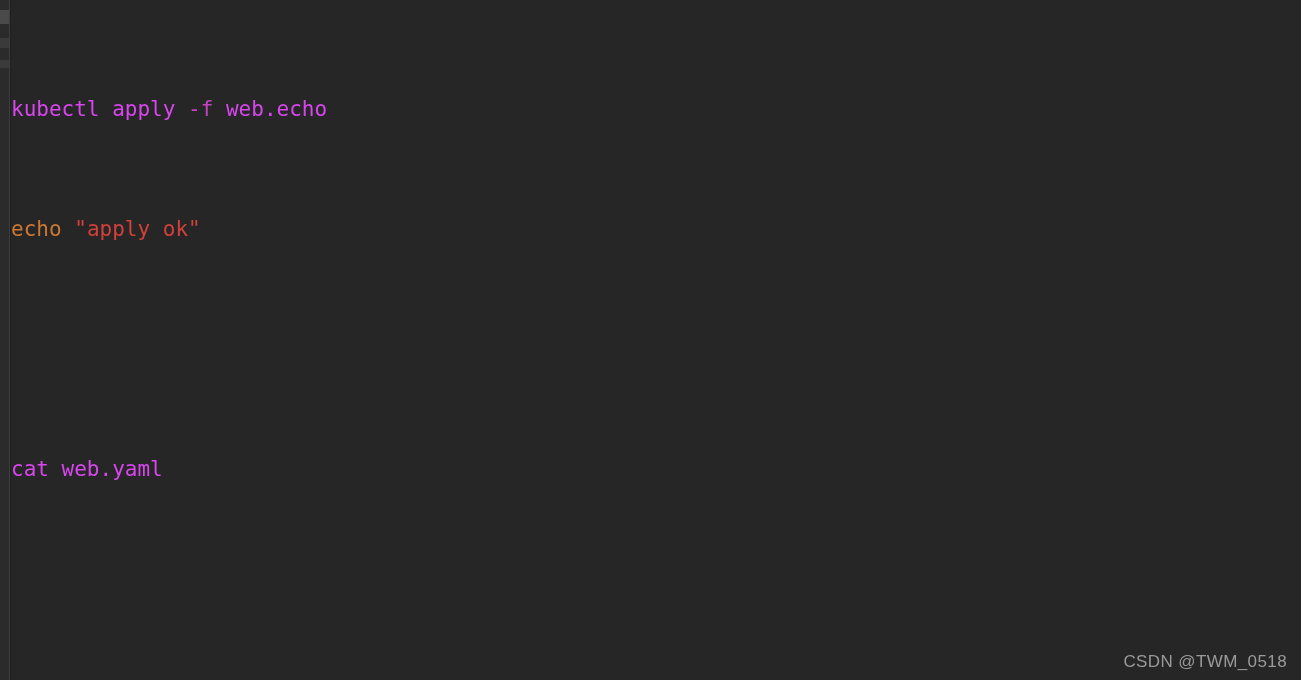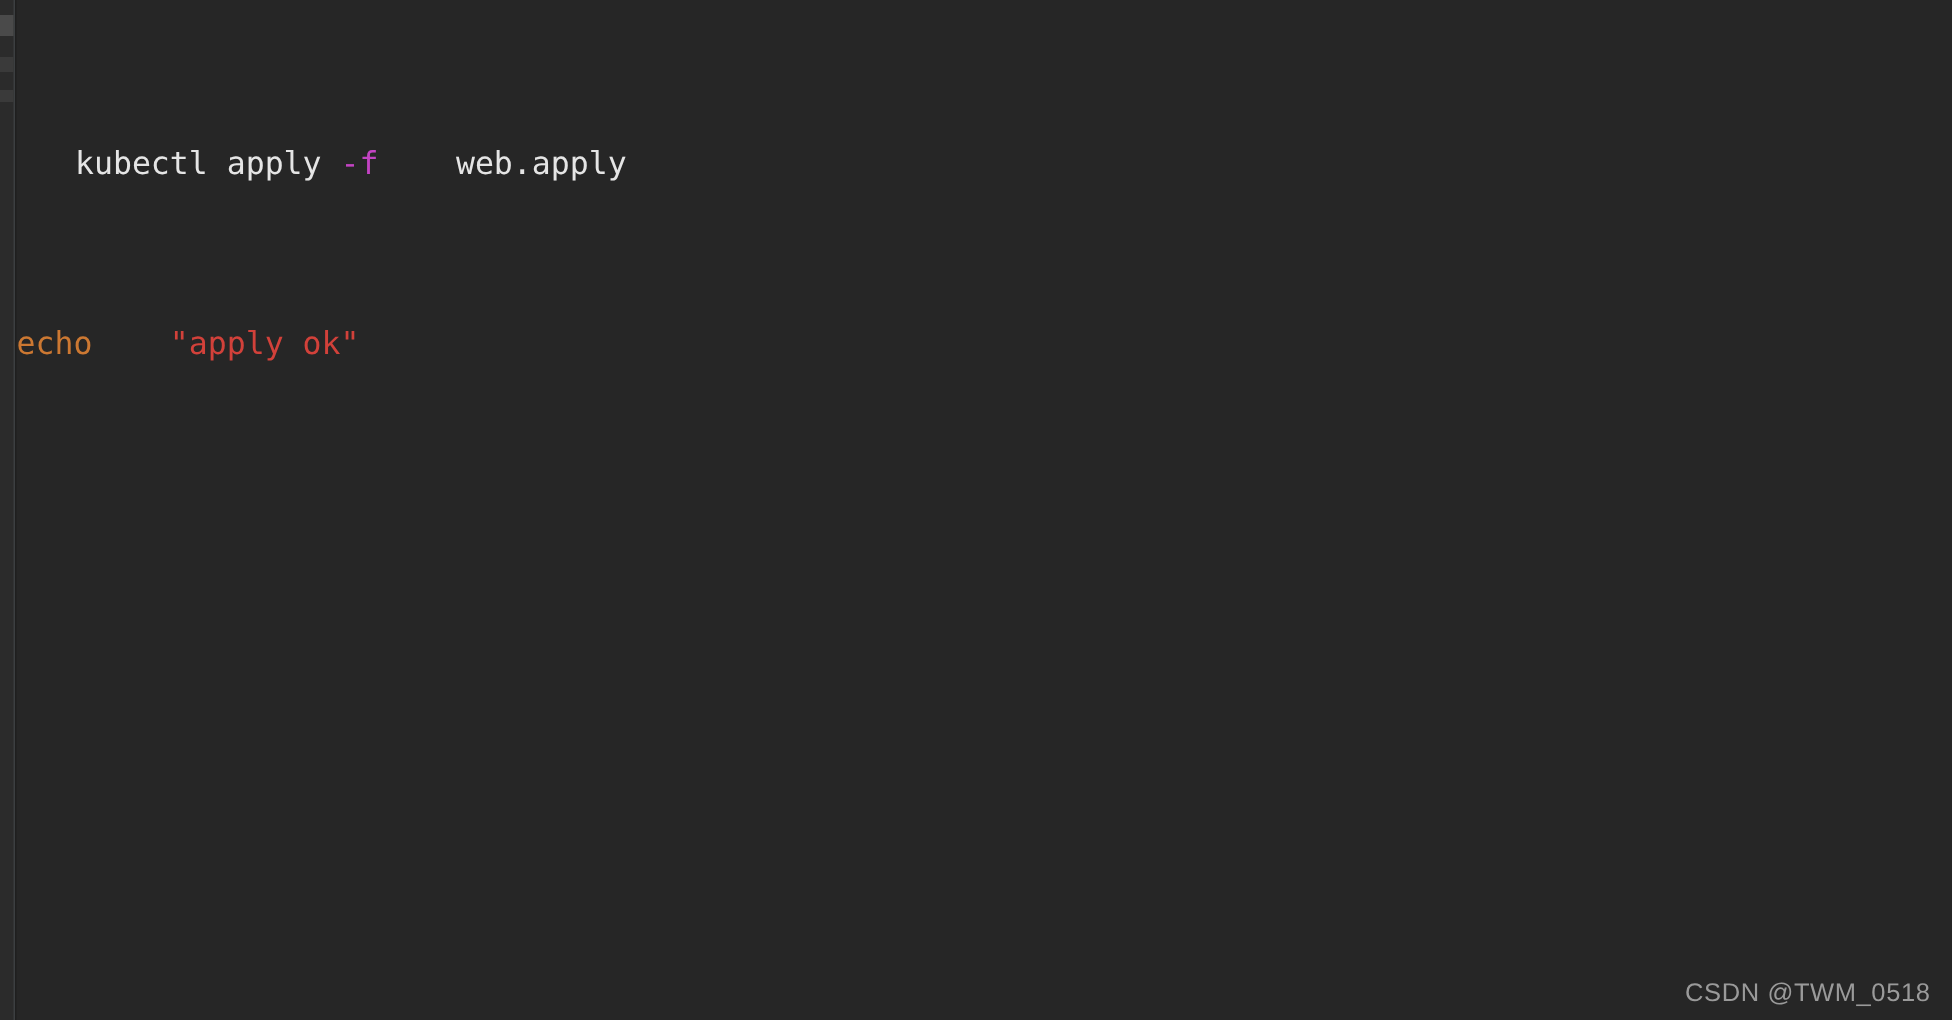"kubectl apply" .t-plain { color: #e5e5e5 -> #d946ef; padding-left: 39px -> none }
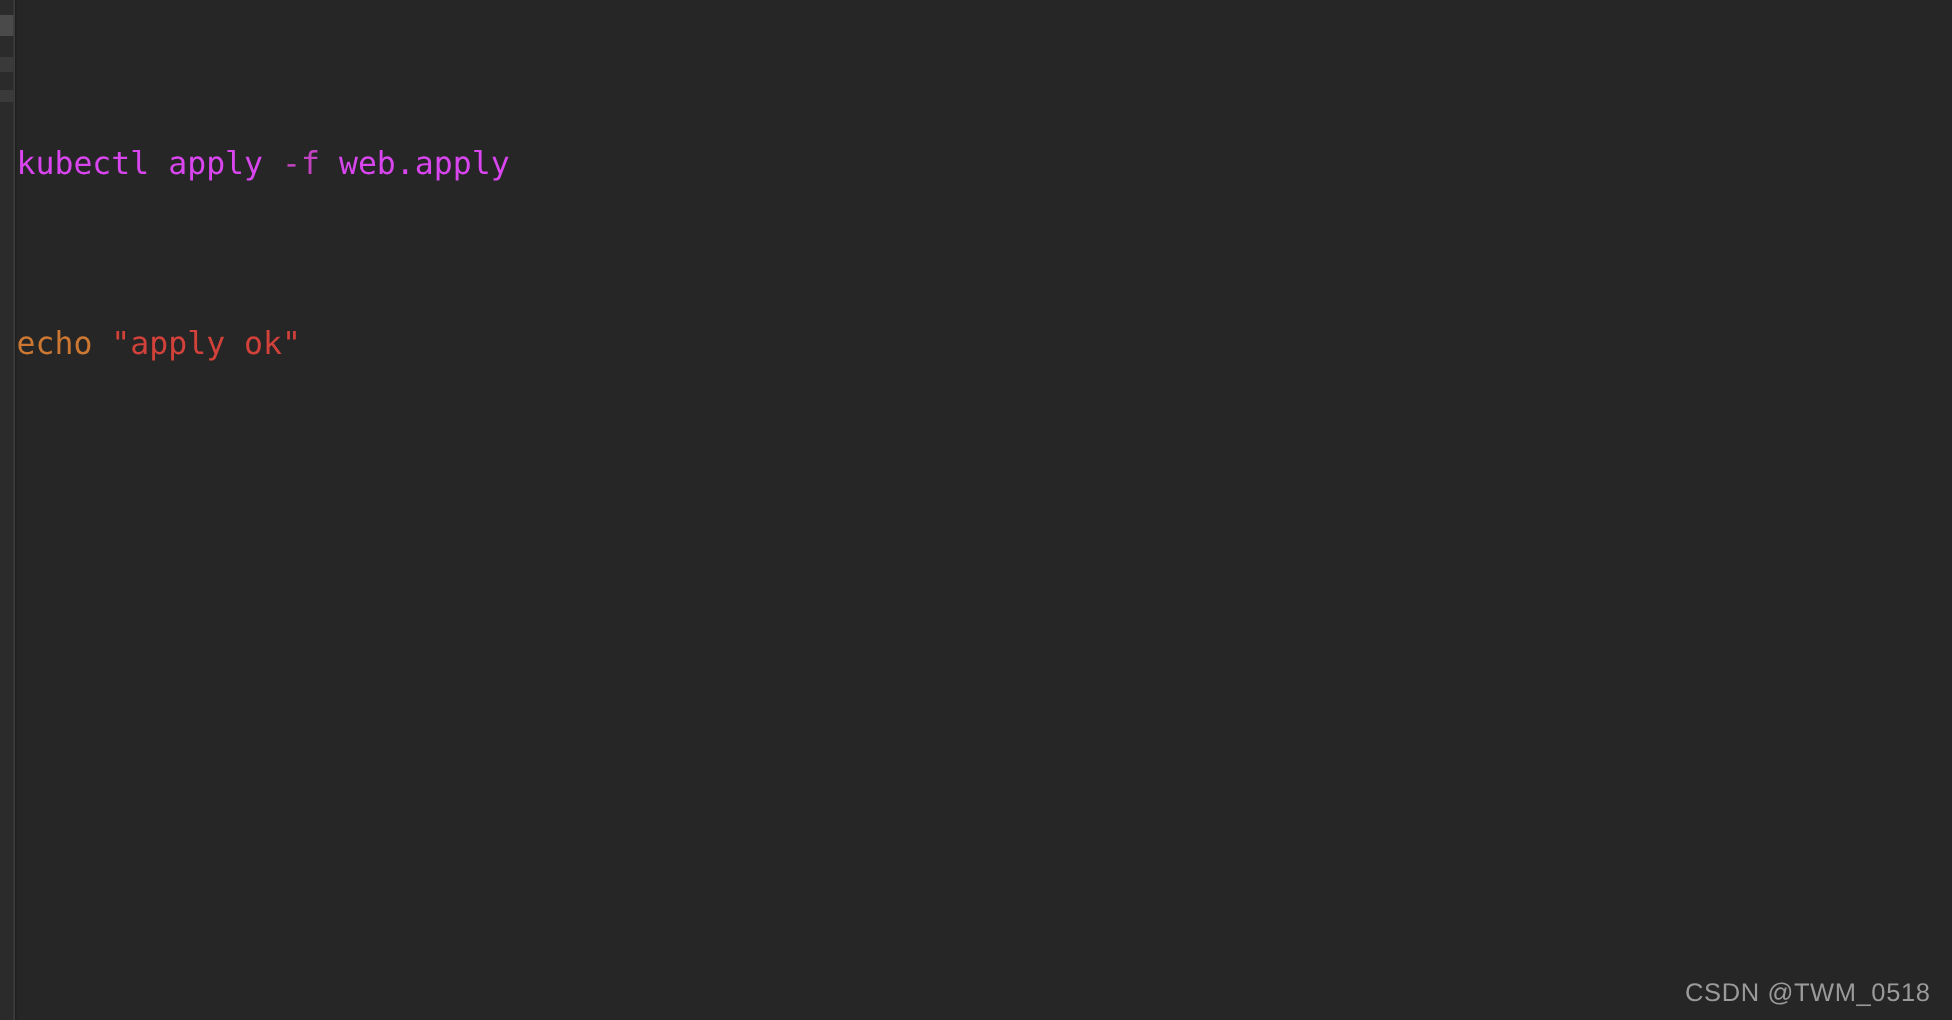"web.apply" span.t-plain { text: web.apply -> web.echo }
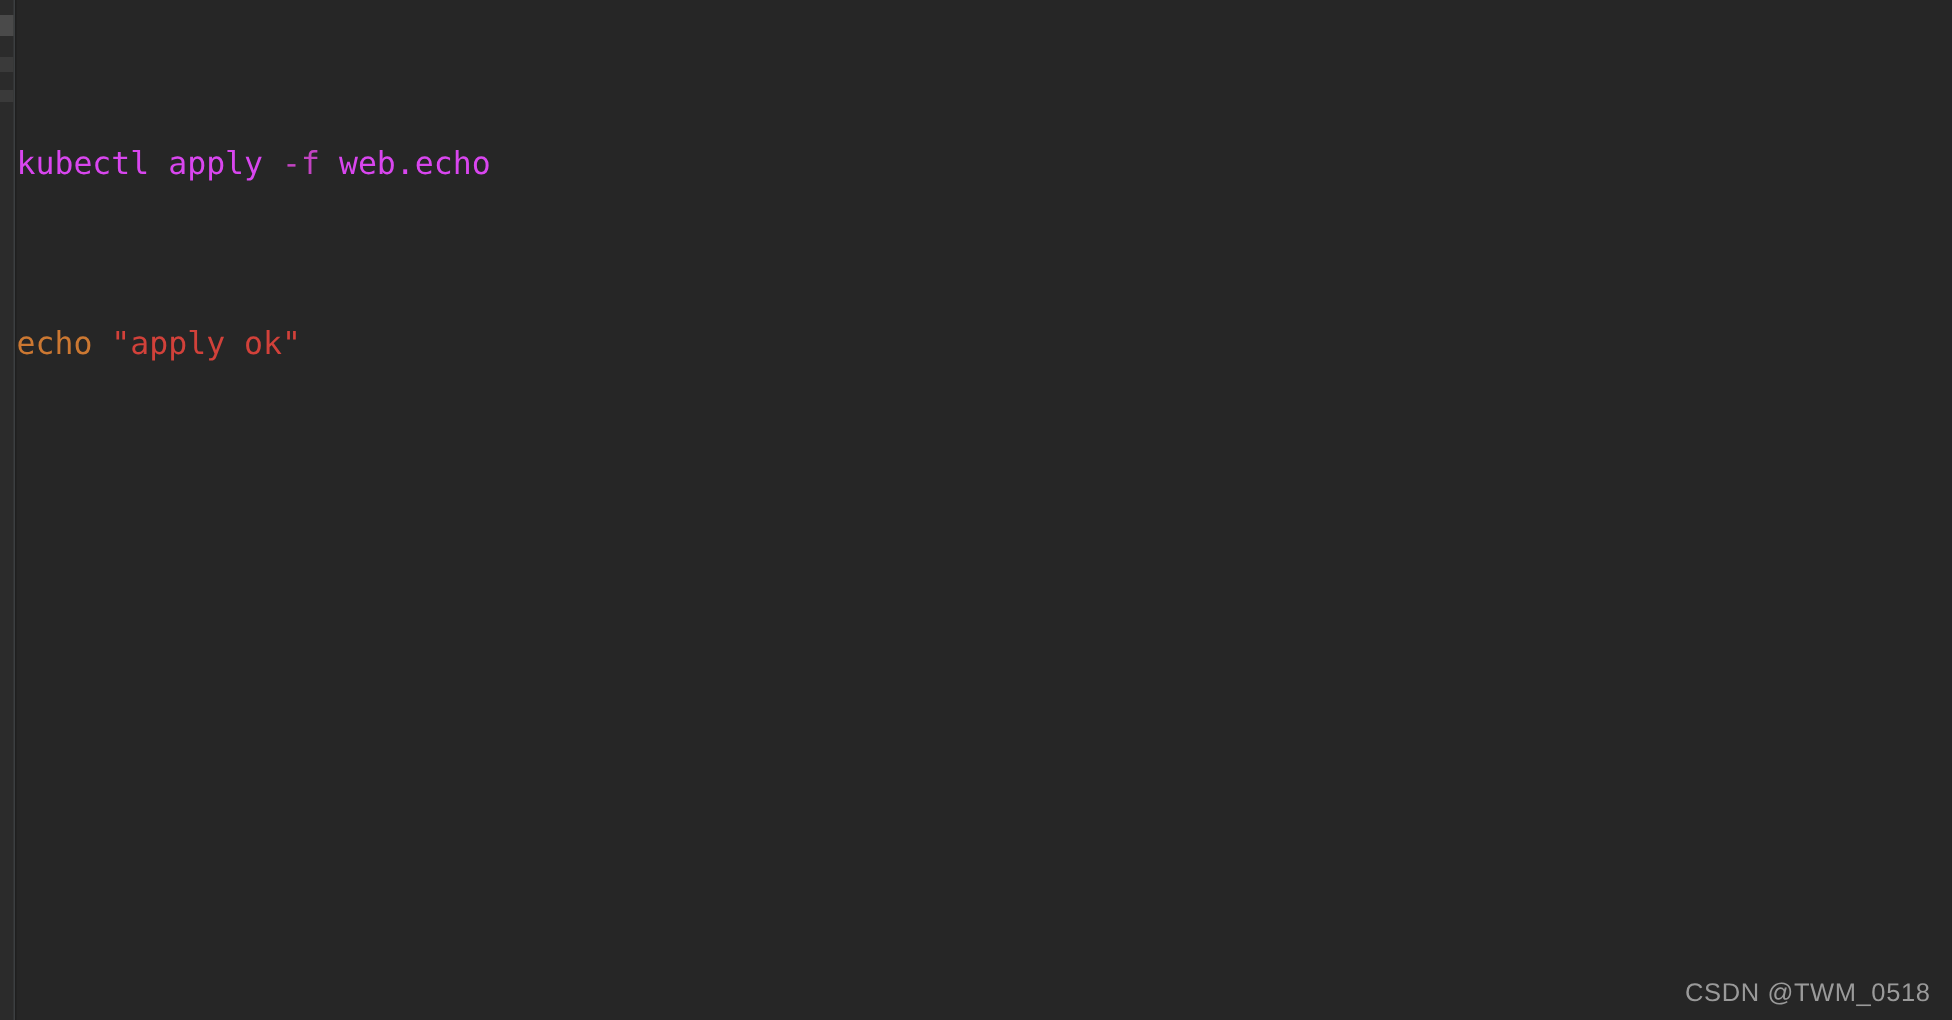"cat web.yaml" div.line { html: none -> <div><span>cat web.yaml</span></div> }
